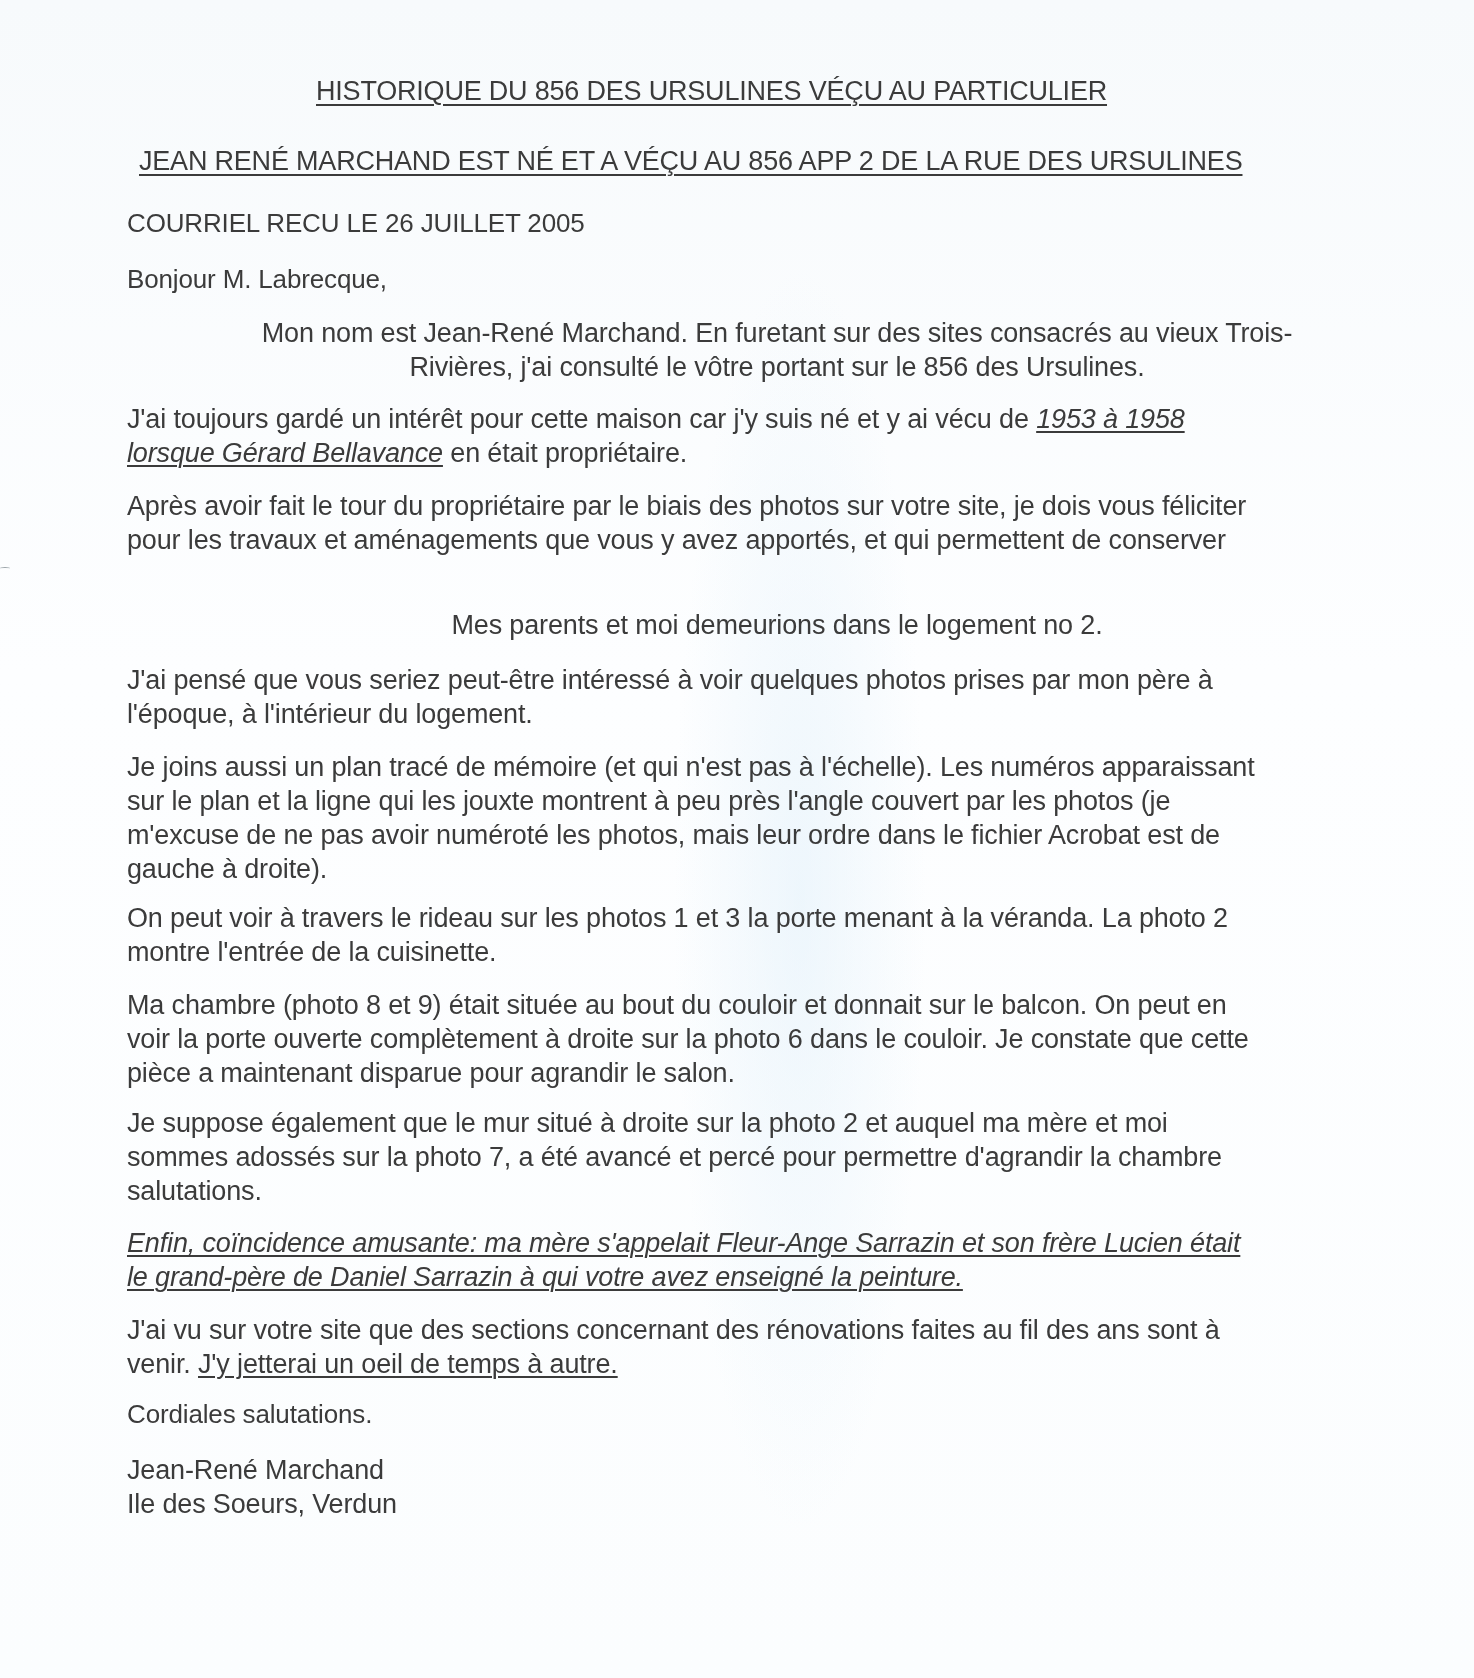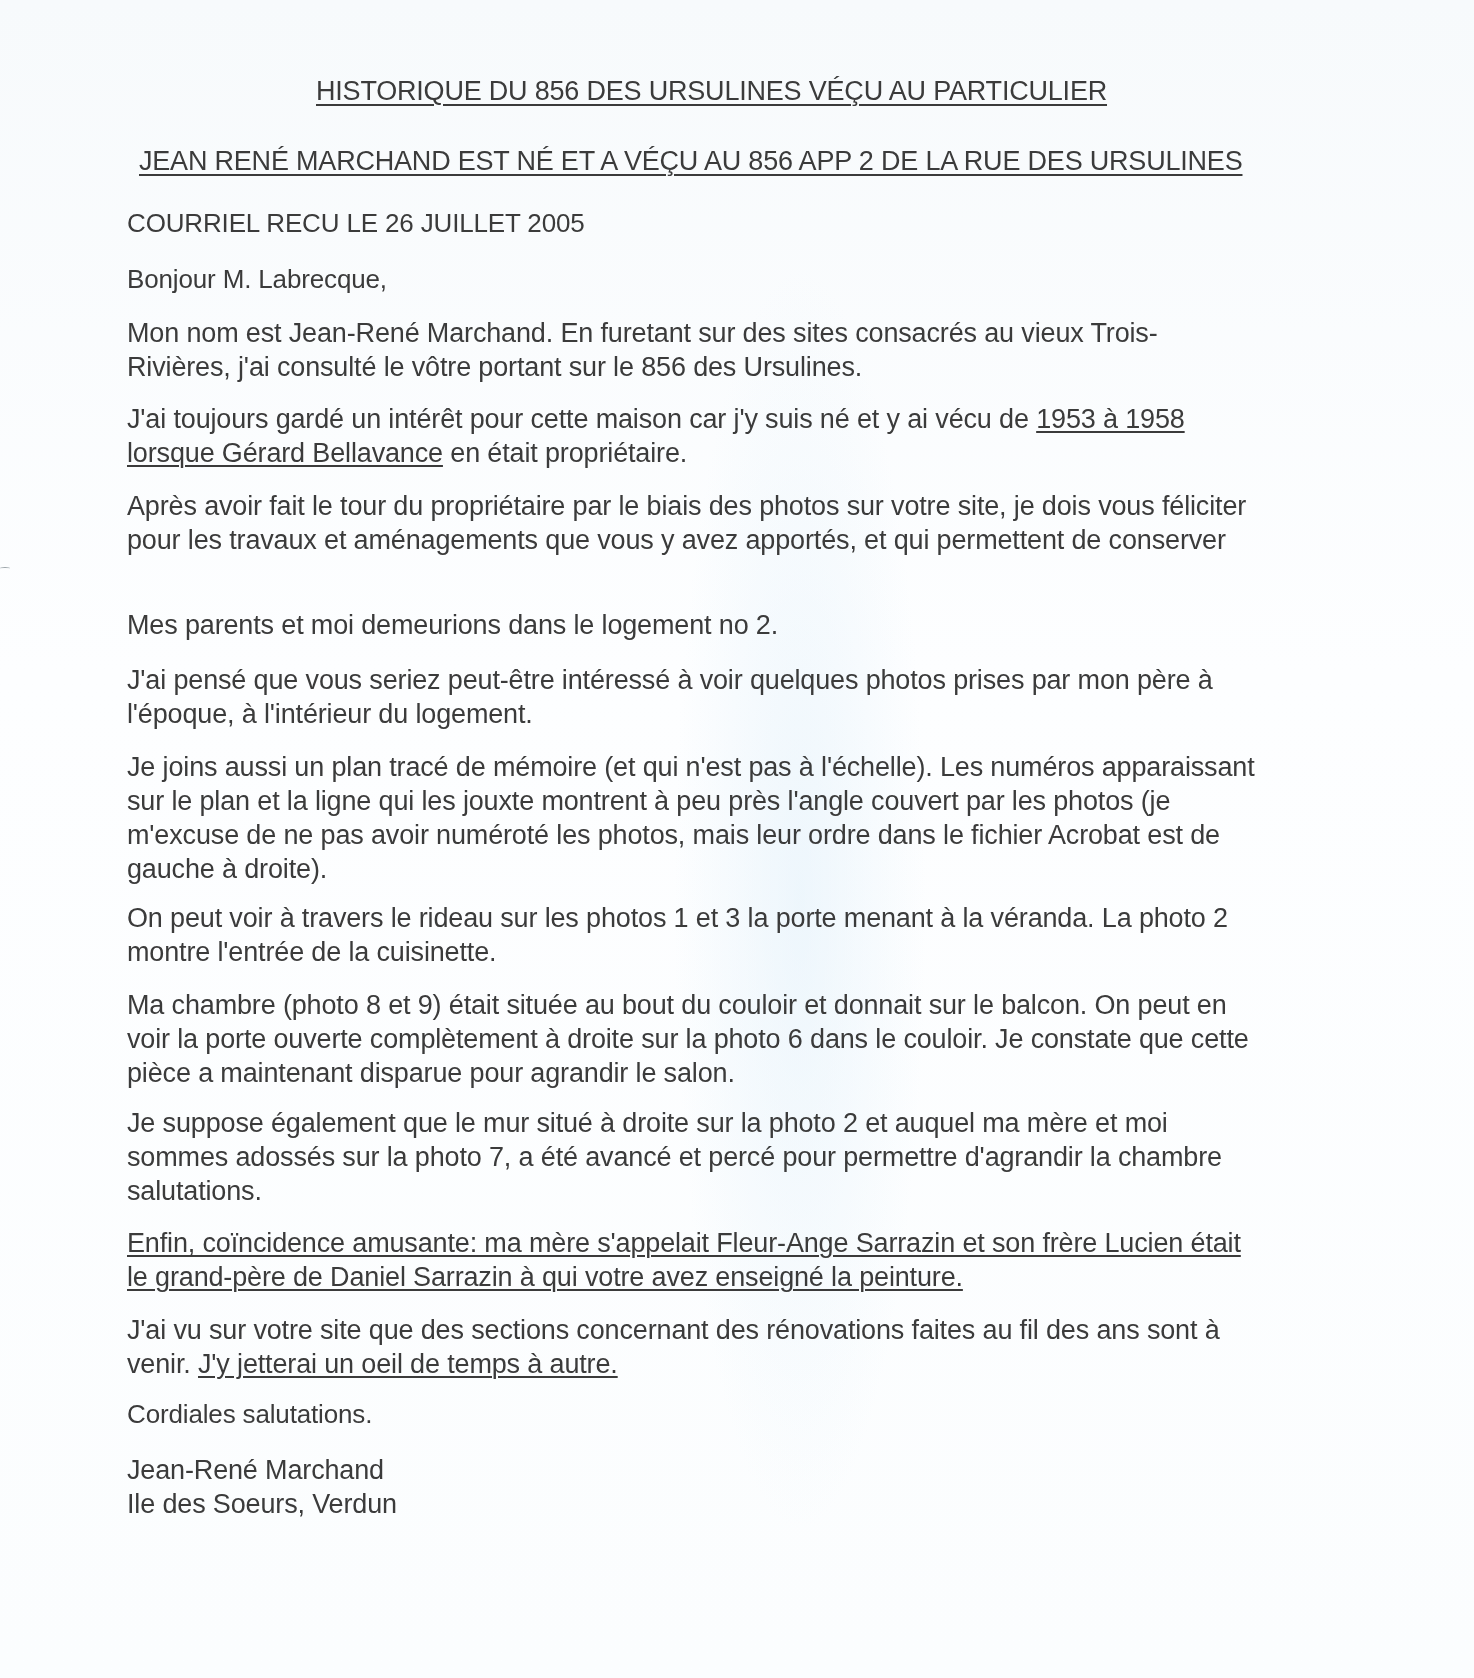"Mon nom est Jean-René Marchand." div.para { text-align: none -> center }
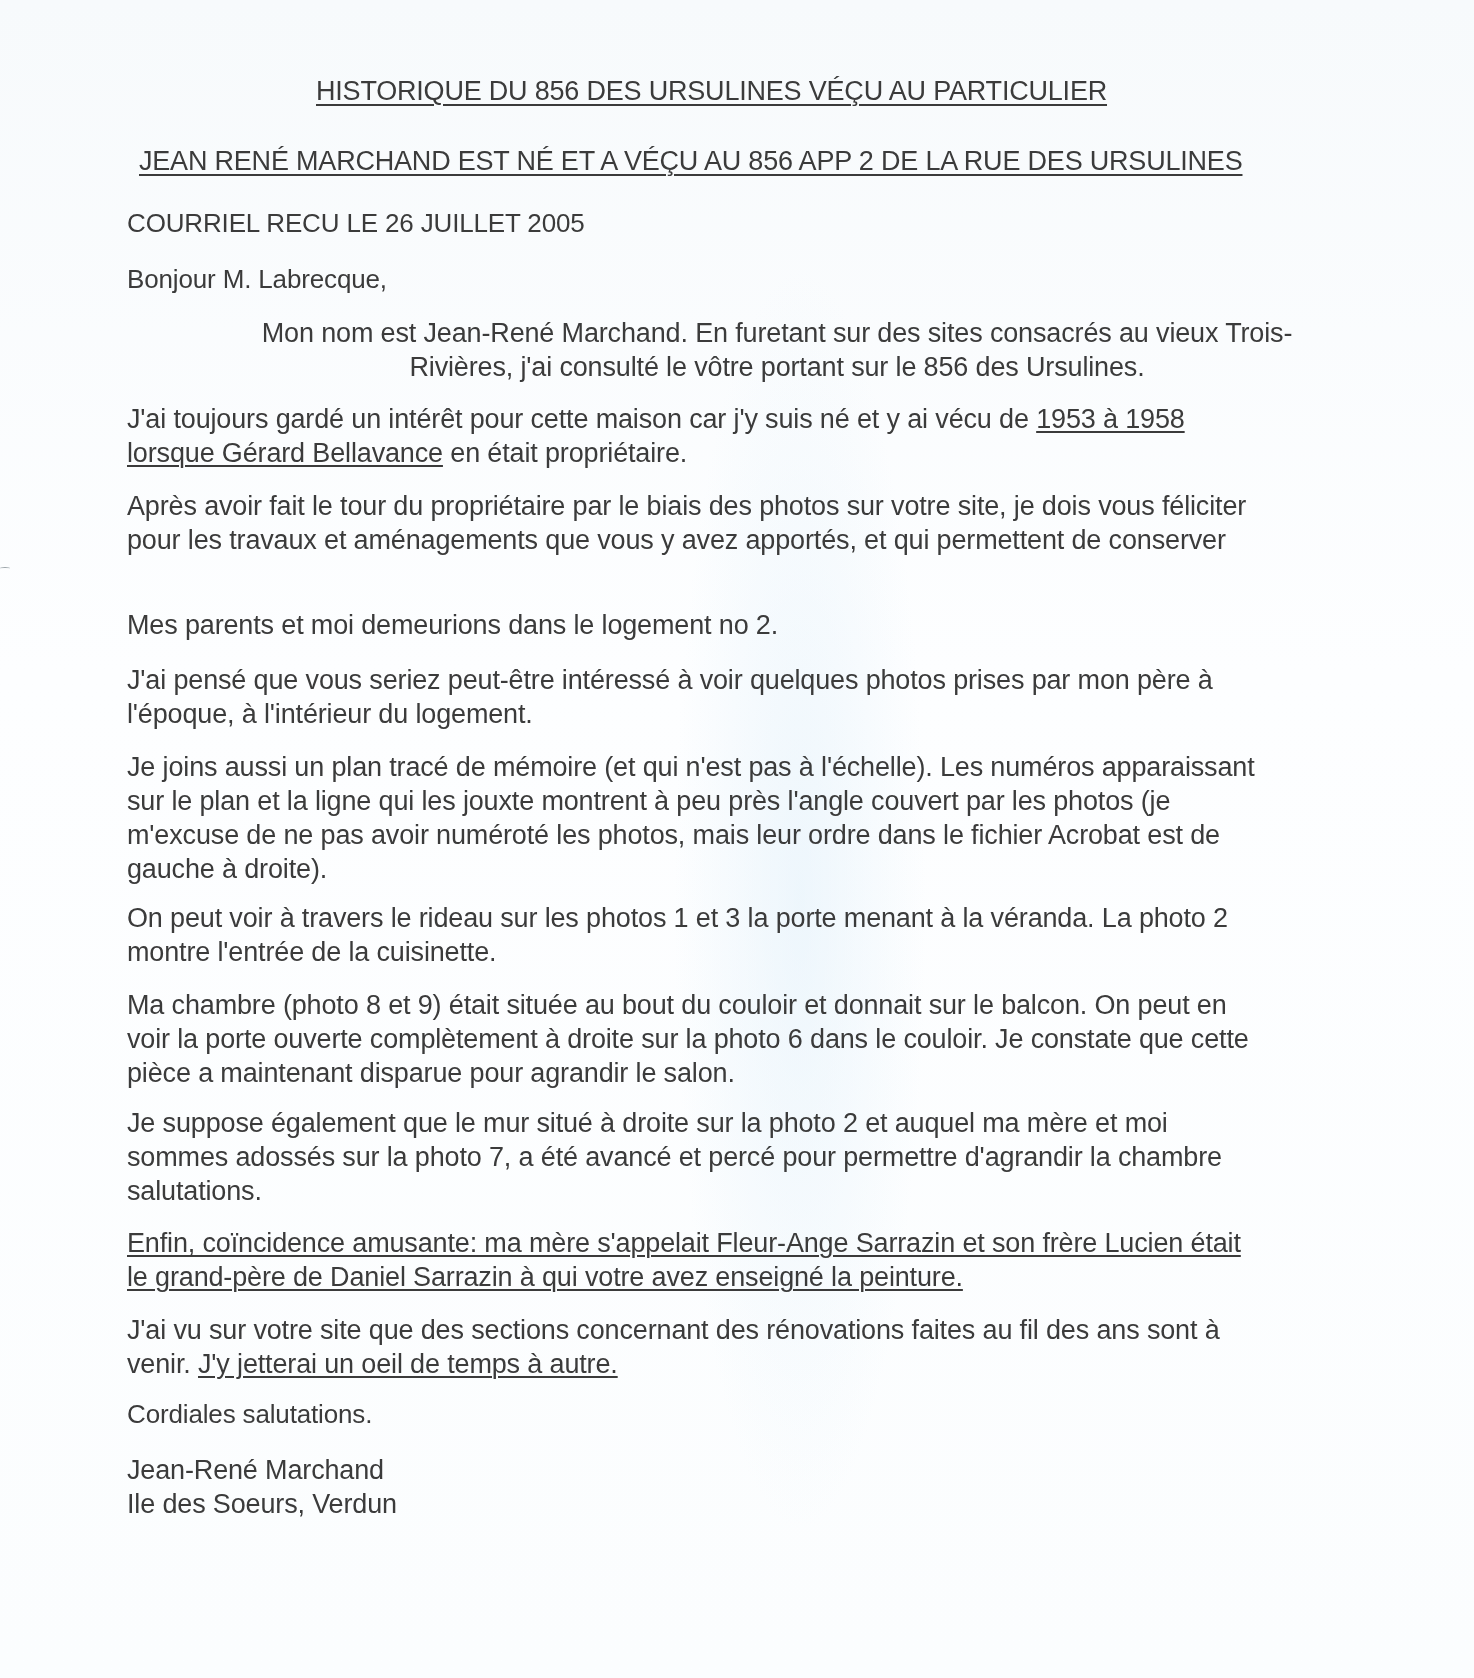"1953 à 1958" .em-u { font-style: none -> italic }
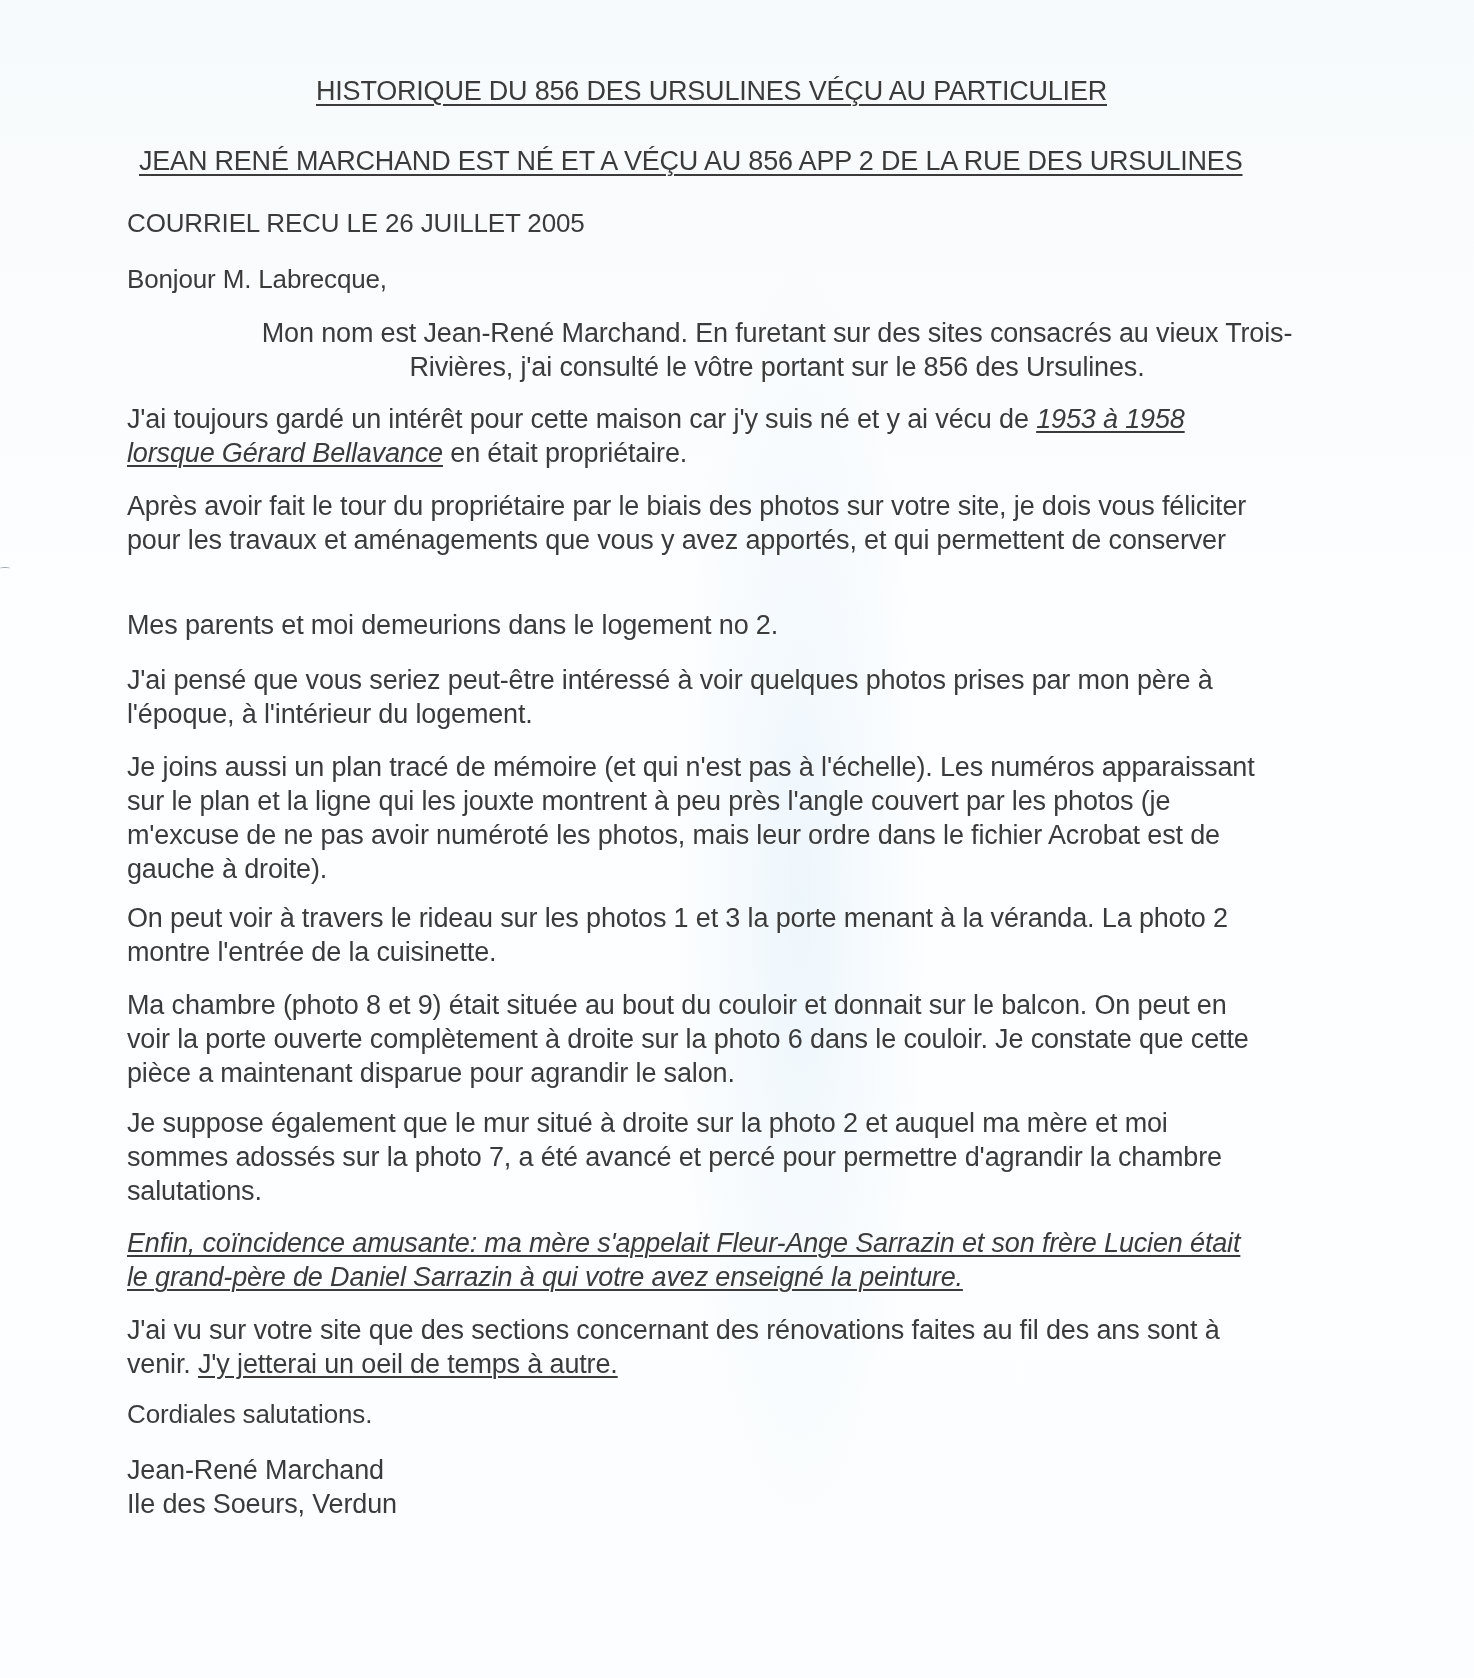"Mes parents et moi demeurions" div.para { text-align: none -> center }
